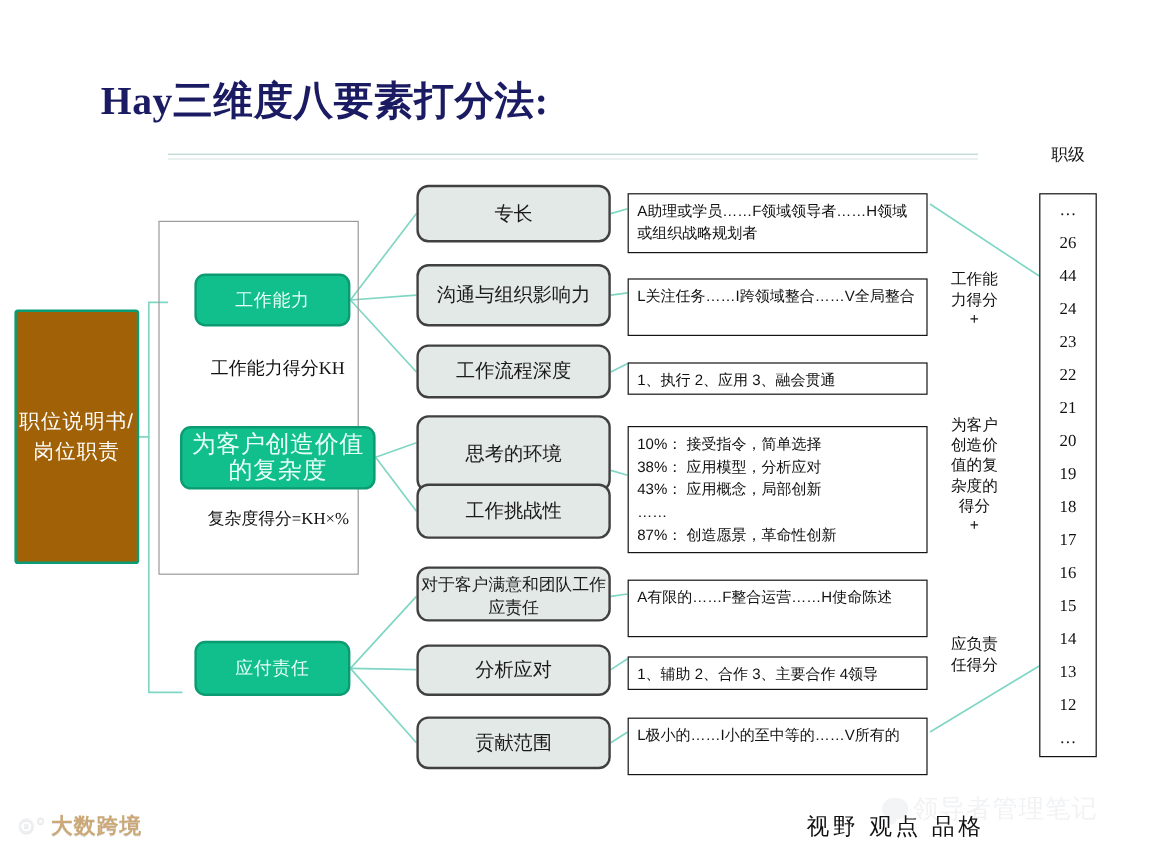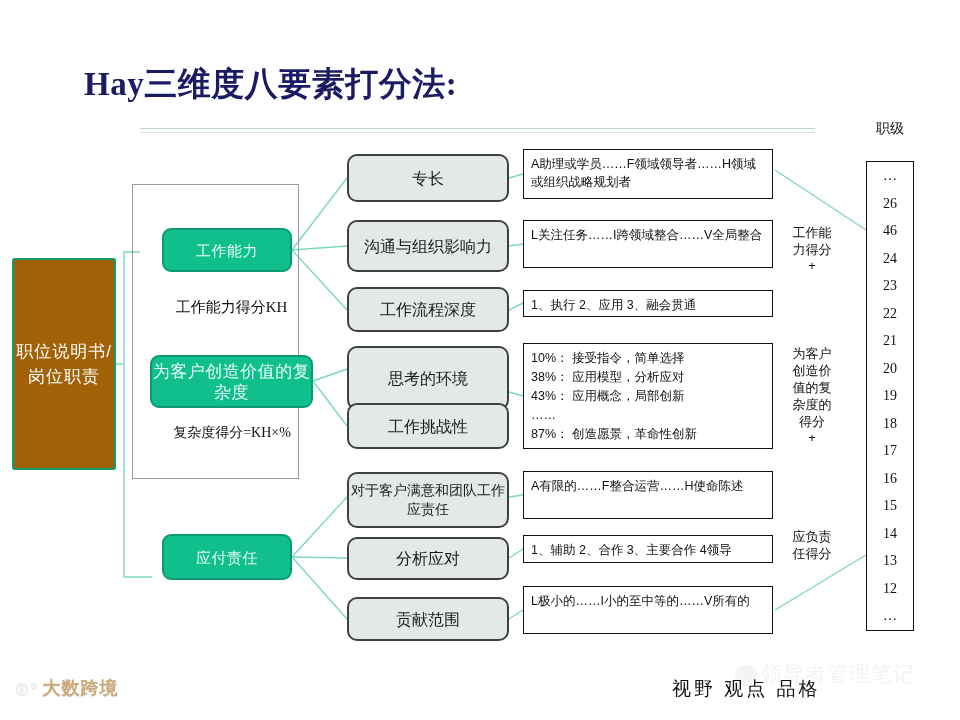"A助理或学员……F领域领导者……H领域或组织战略规划者" .descbox { margin-top: none -> 12px }
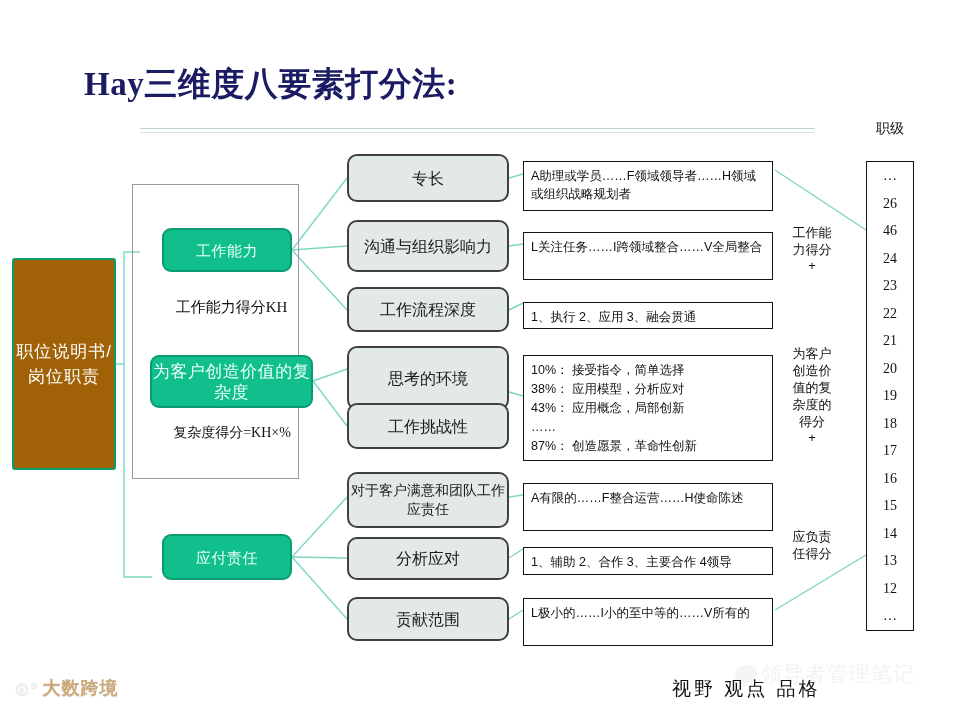"46" div.rankcell { text: 46 -> 44 }
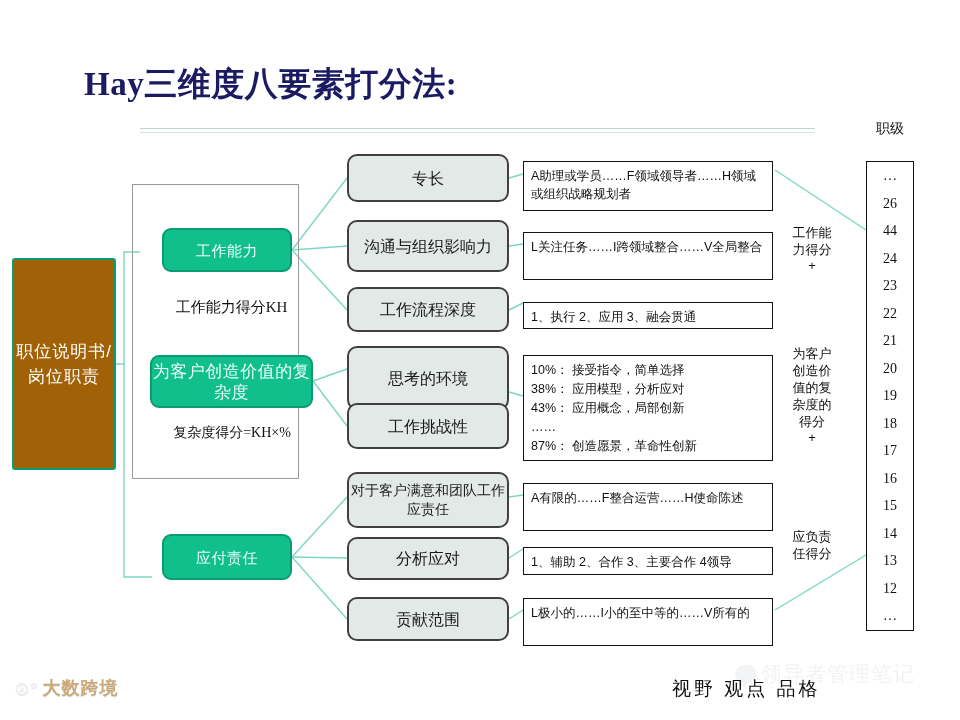"为客户创造价值的复杂度" .pill-cust { font-size: 17px -> 20px }
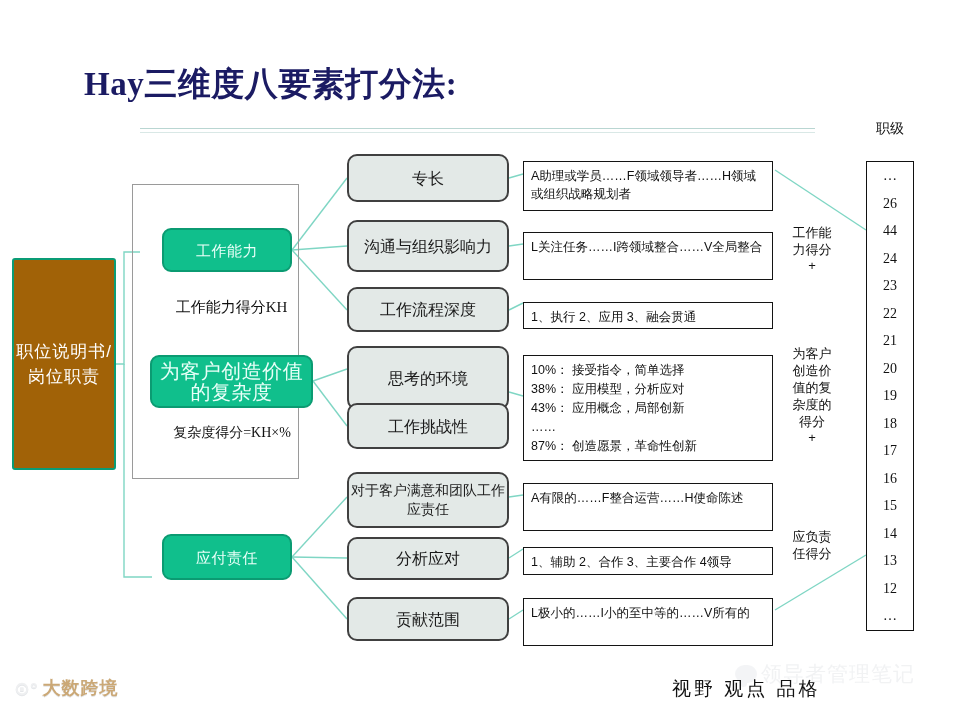"对于客户满意和团队工作应责任" .g6 { align-items: none -> flex-end; height: 56px -> 46px }
